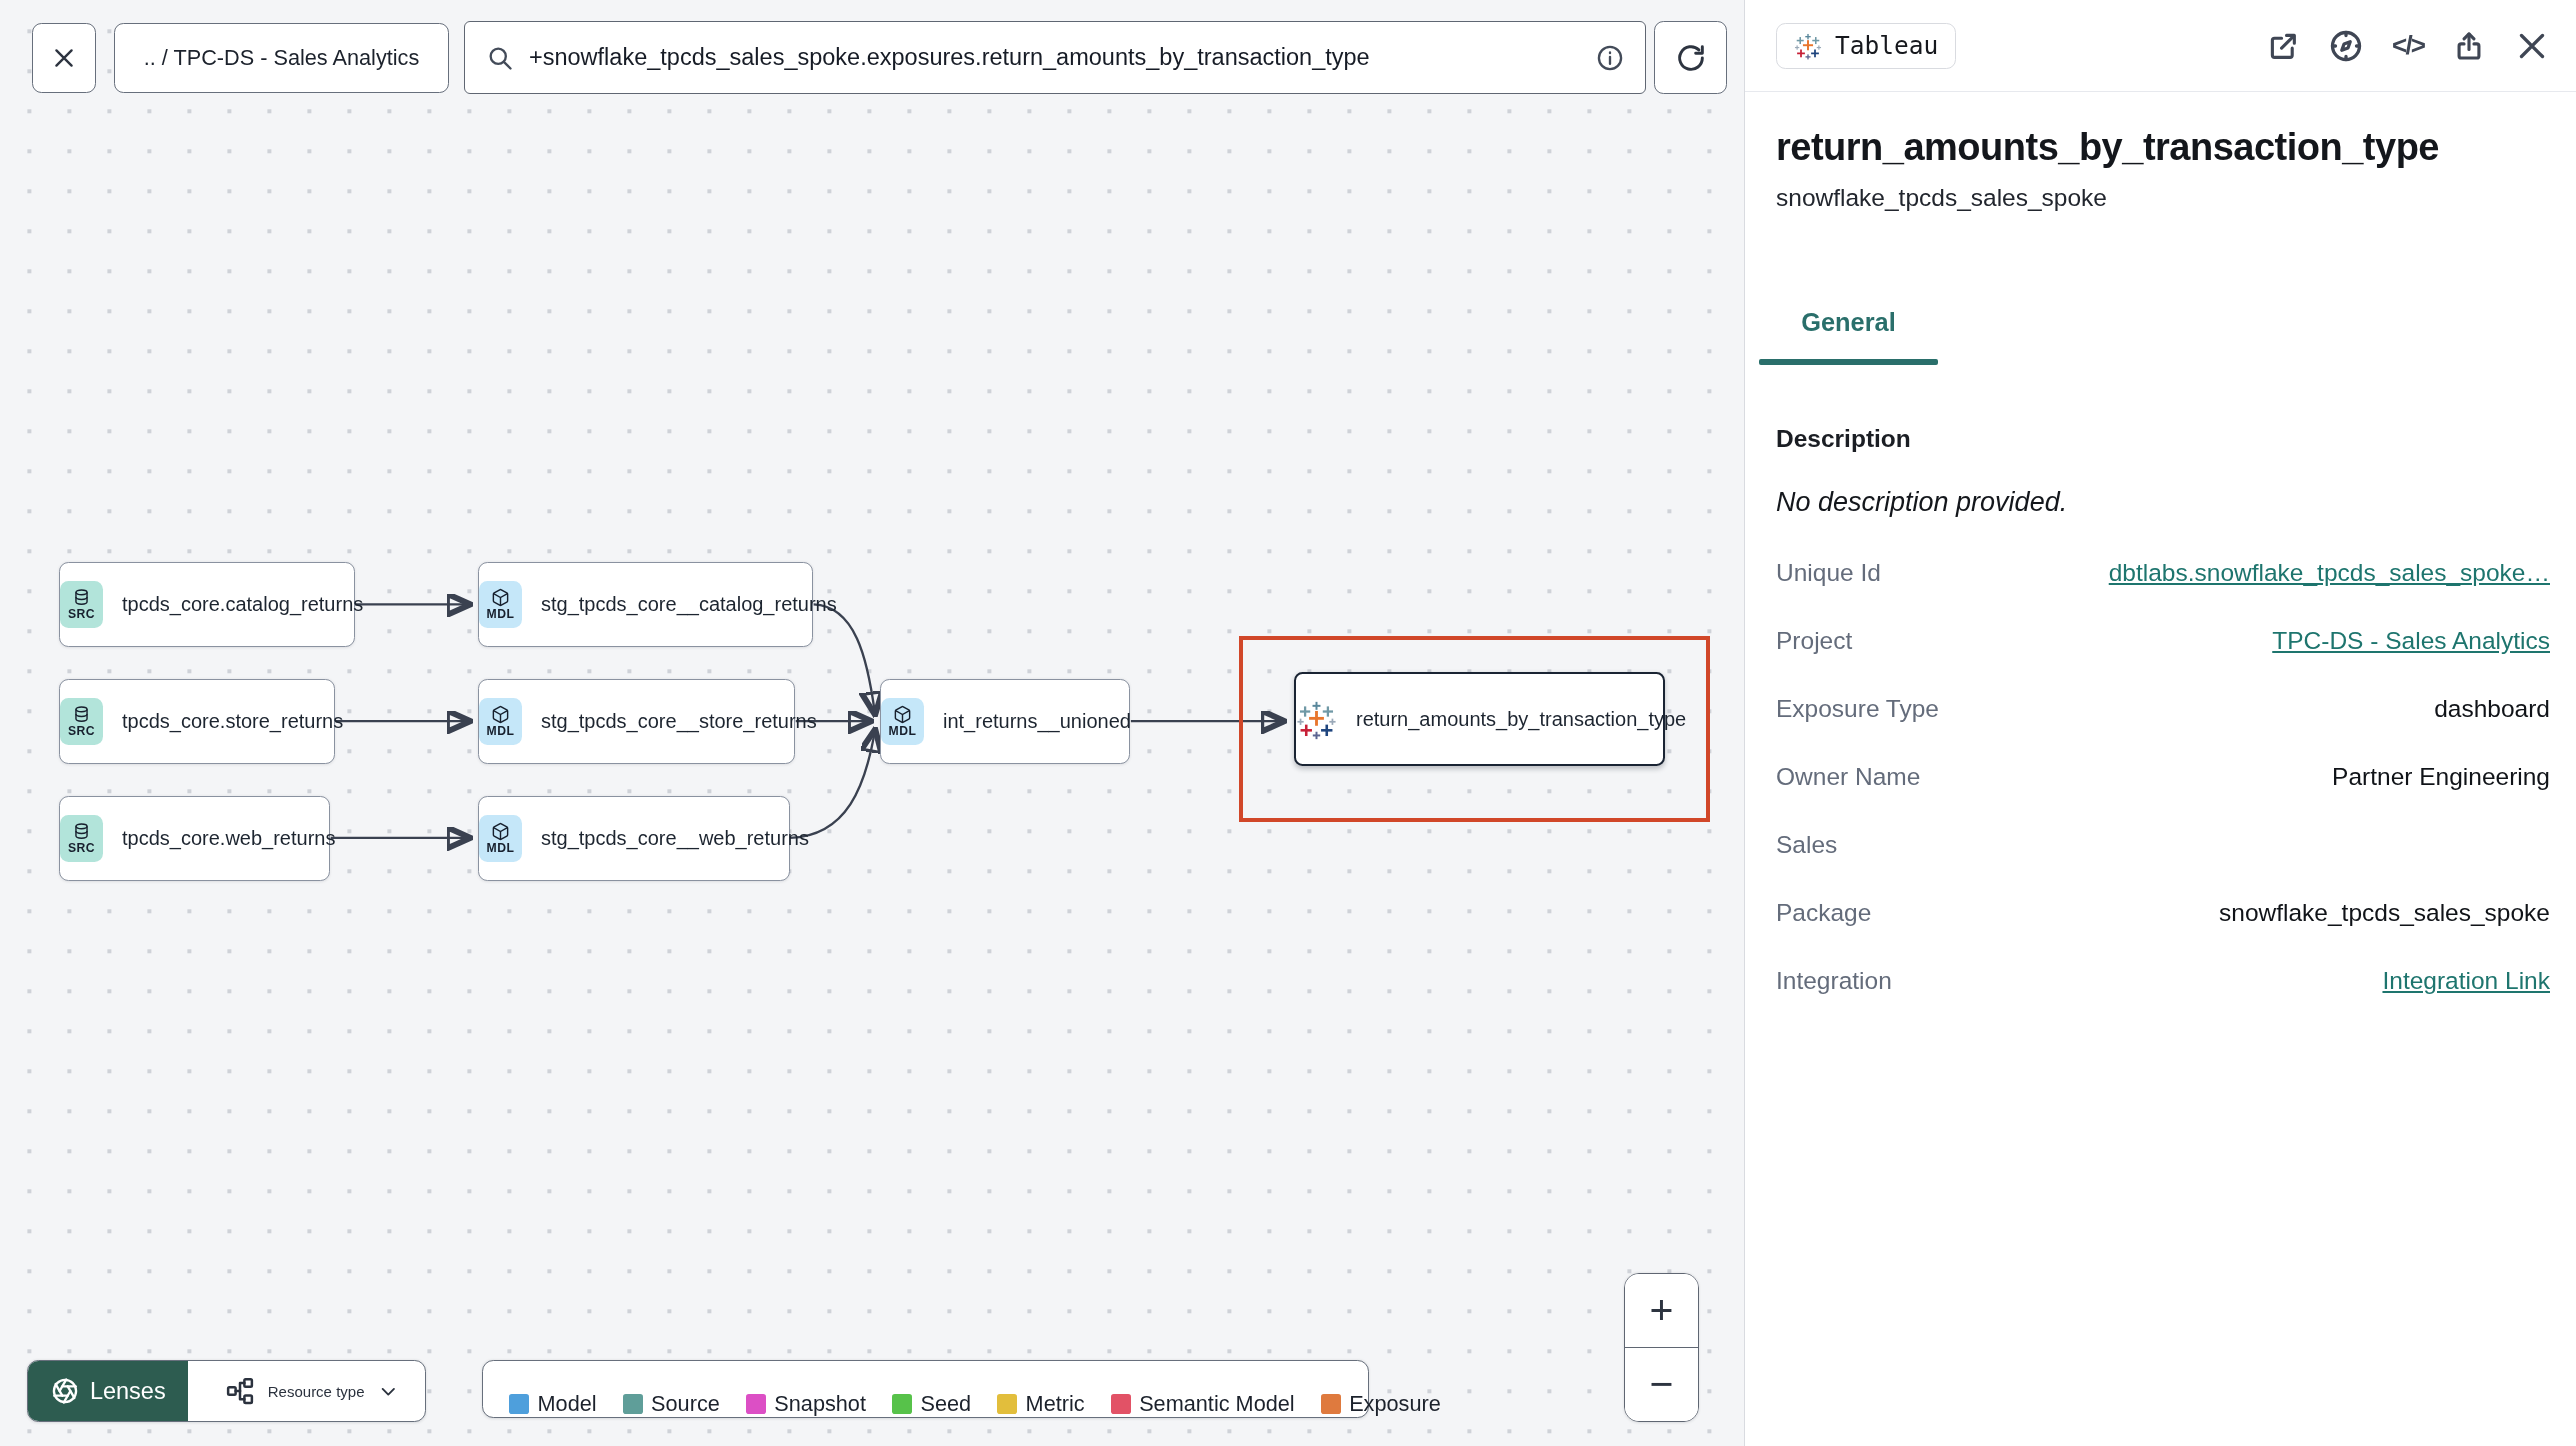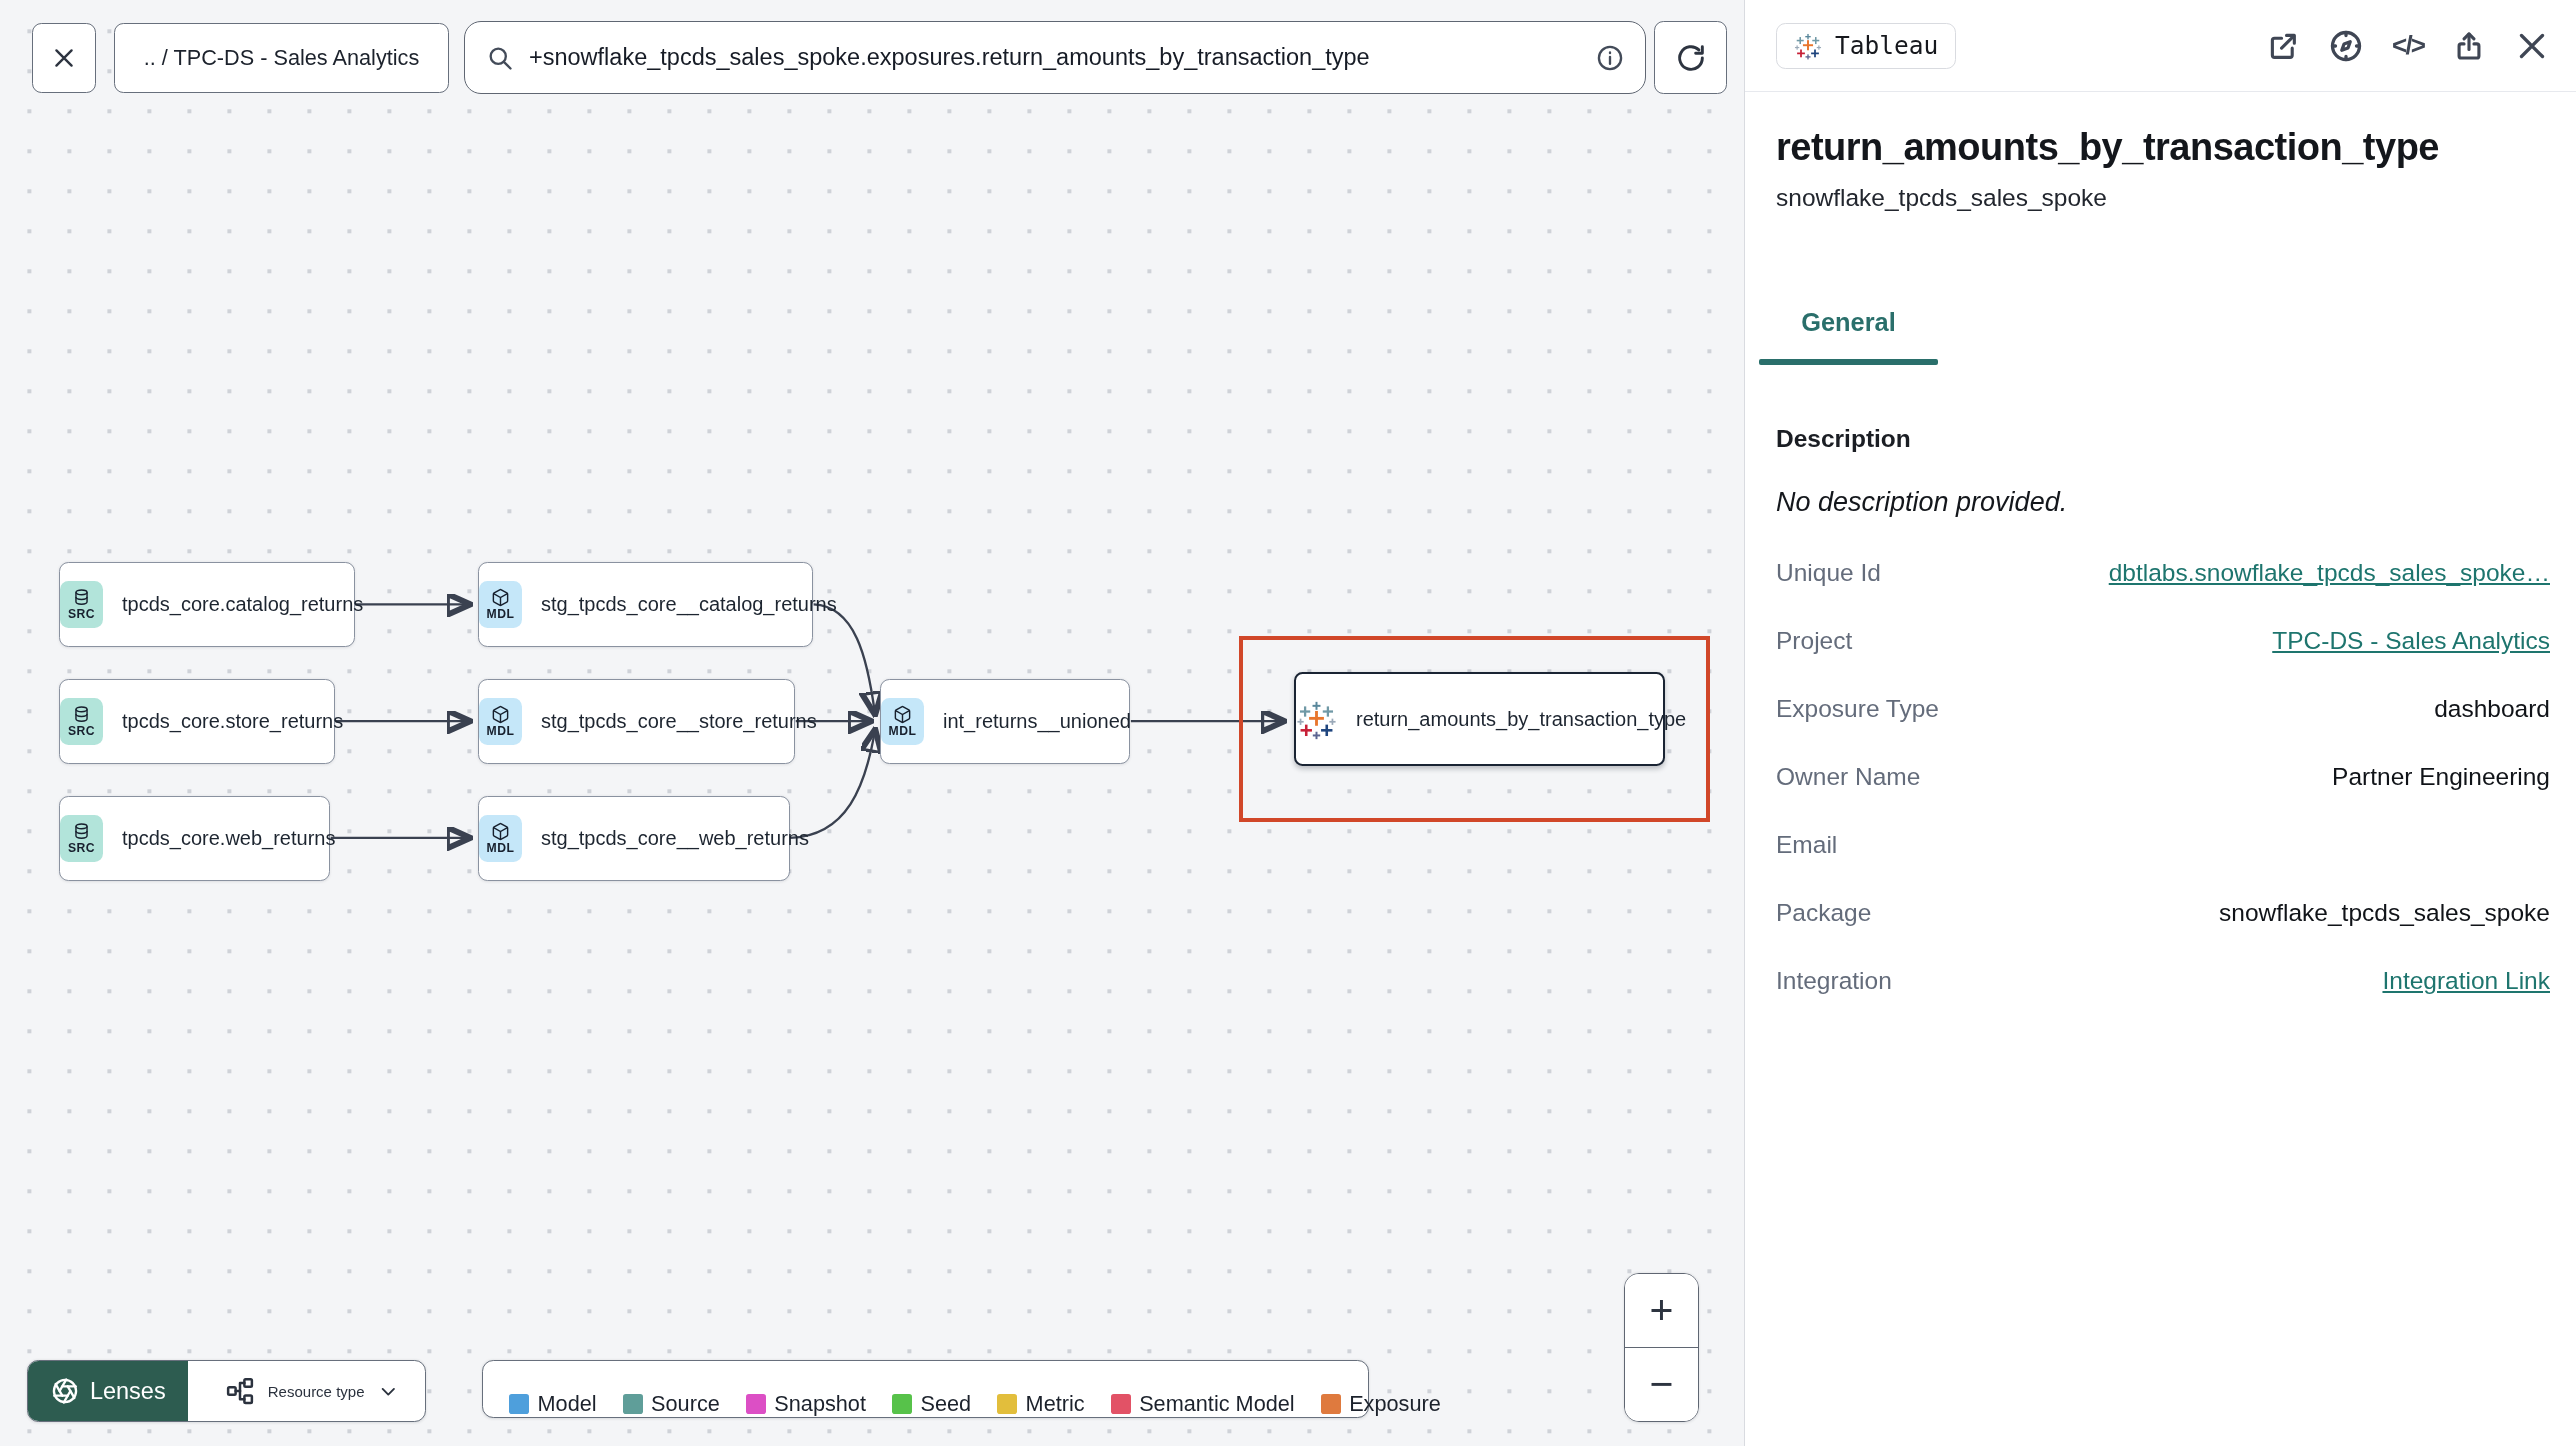"+snowflake_tpcds_sales_spoke.exposures.r" .searchbox { border-radius: 17px -> 6px }
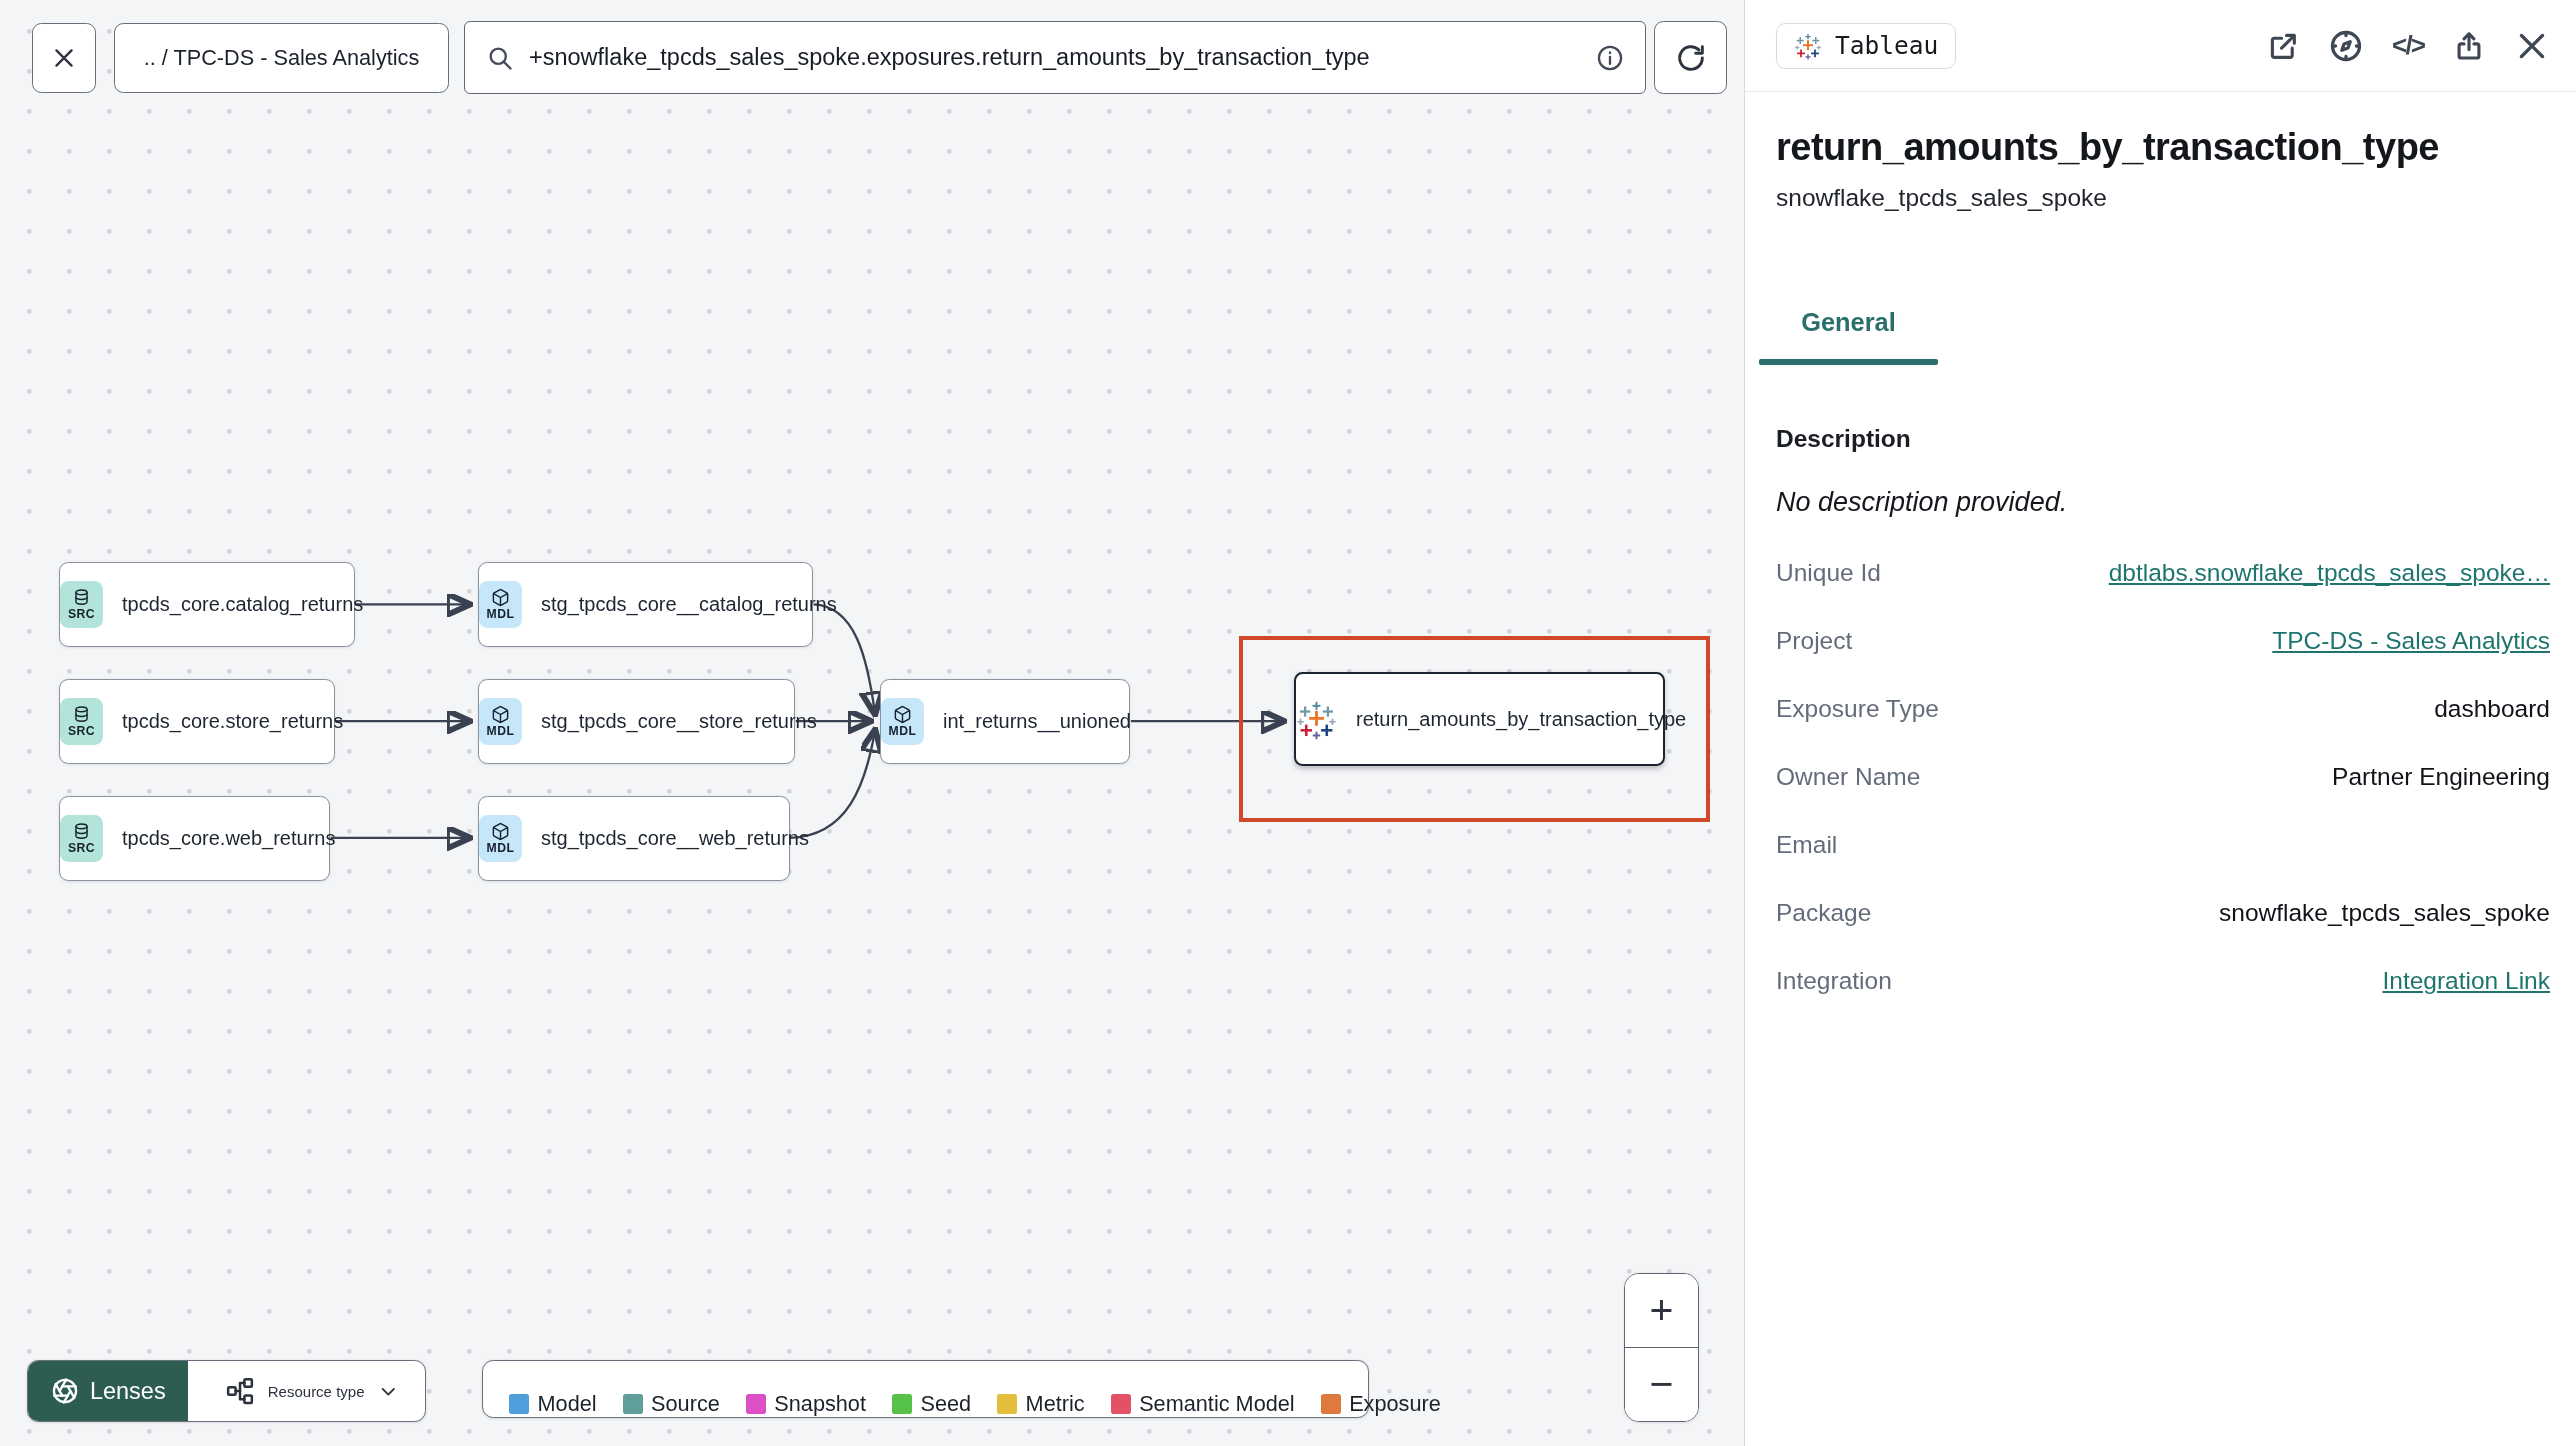"Email" span.f-label { text: Email -> Sales }
